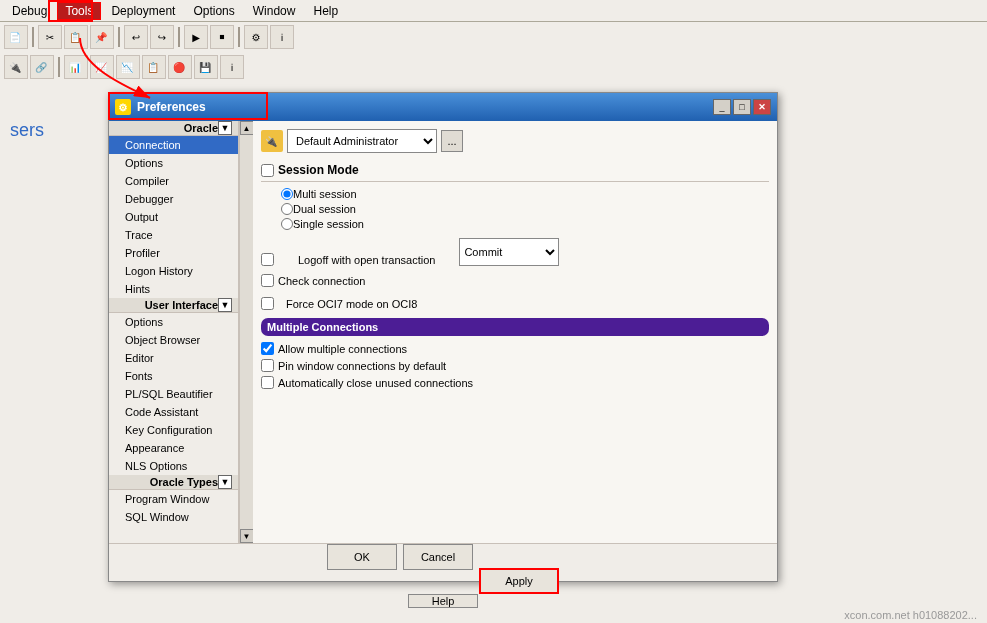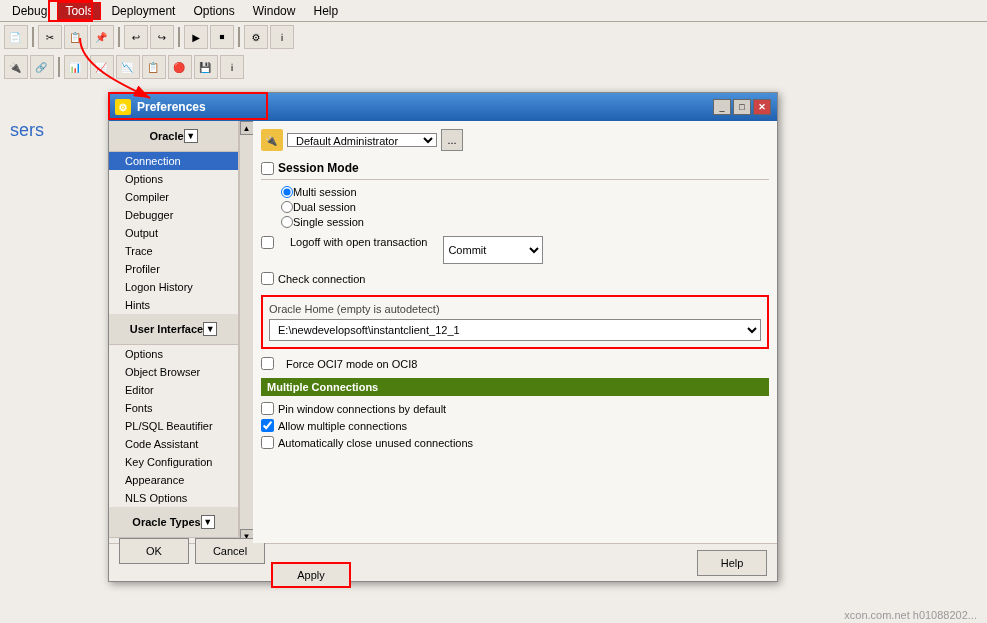"Oracle" .sidebar-section-header { justify-content: center -> flex-end; padding: 8px 6px -> 0 6px }
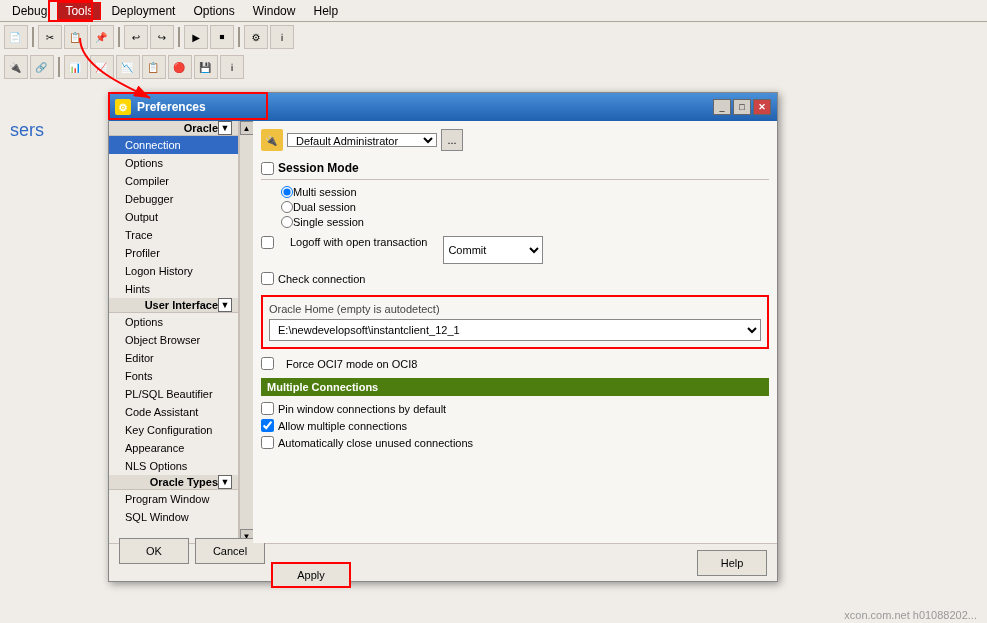"Default Administrator" .select-box { height: 14px -> 24px }
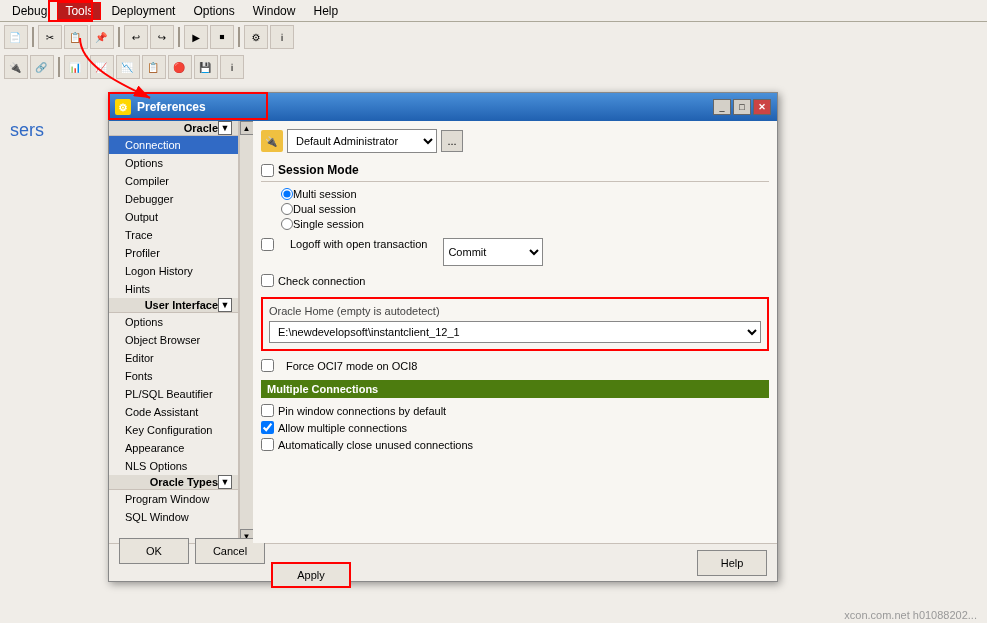"Logoff with open transaction" .logoff-row { align-items: flex-start -> flex-end; gap: 16px -> 24px }
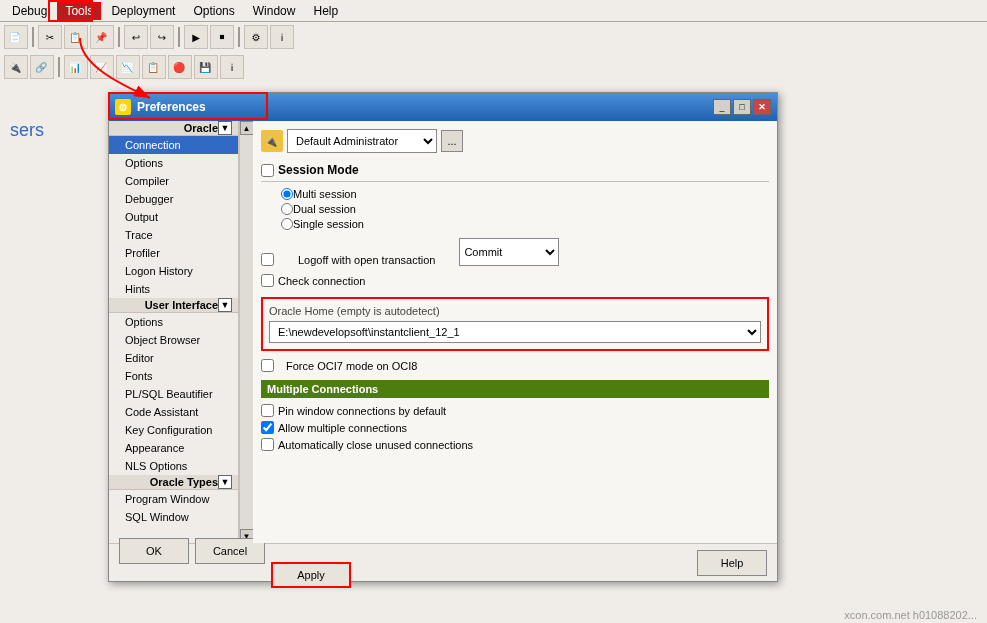"Oracle Home (empty is autodetect)" div.oracle-box { html: <div> <div>Oracle Home (empty is autodetect)</div> <select> <option>E:\newdevelopsoft\instantclient_12_1</option> </select> </div> -> none }
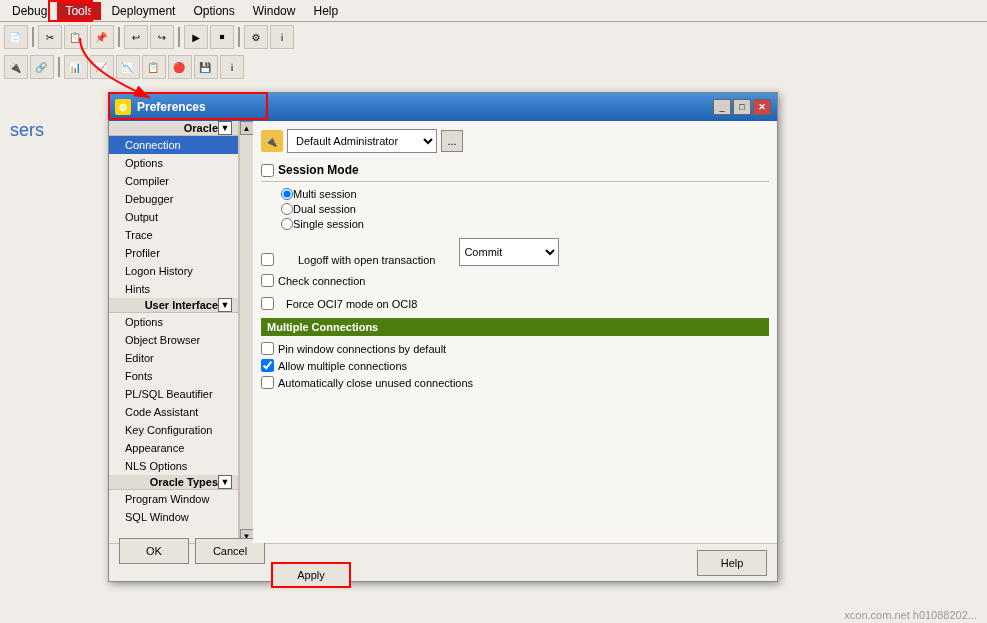"Multiple Connections" .multi-conn-header { background: #4d7c0f -> #4c1d95; border-radius: none -> 7px }
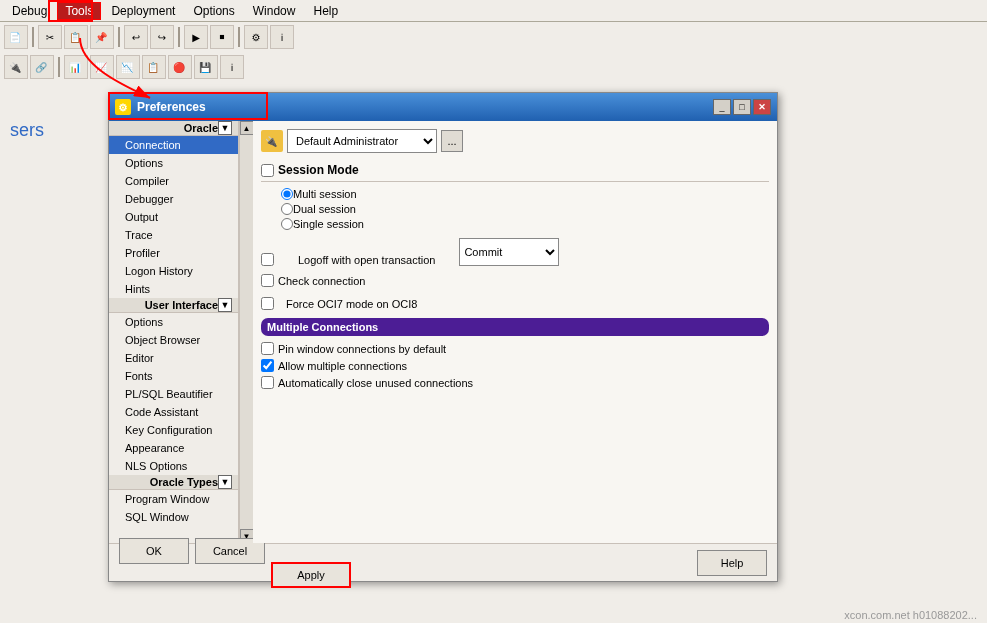"Pin window connections by default" div.multi-opt-row { order: before "Allow multiple connections" -> after "Allow multiple connections" }
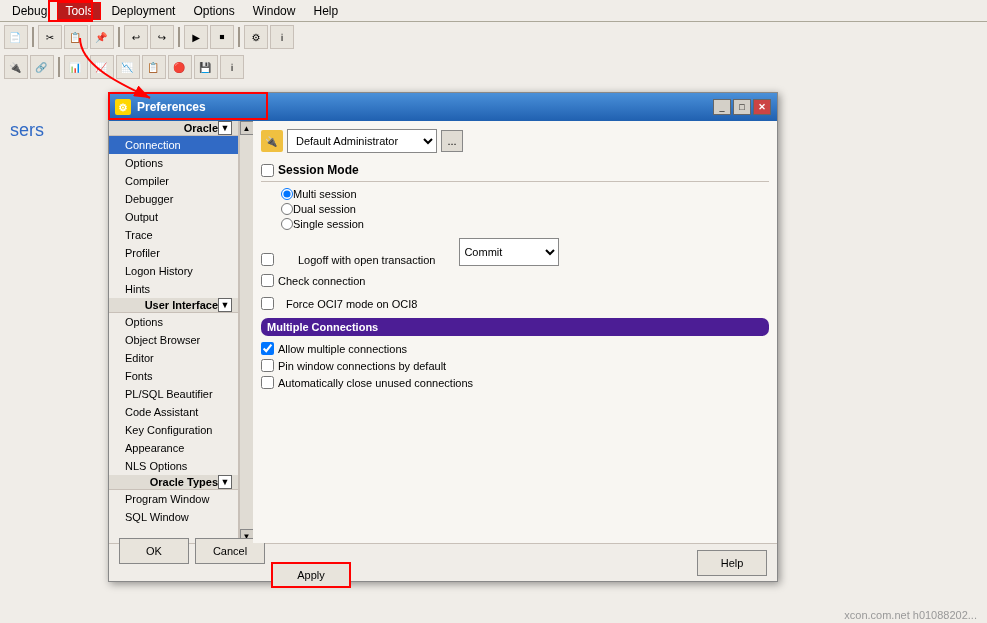"OK" .dialog-footer { flex-direction: none -> column }
